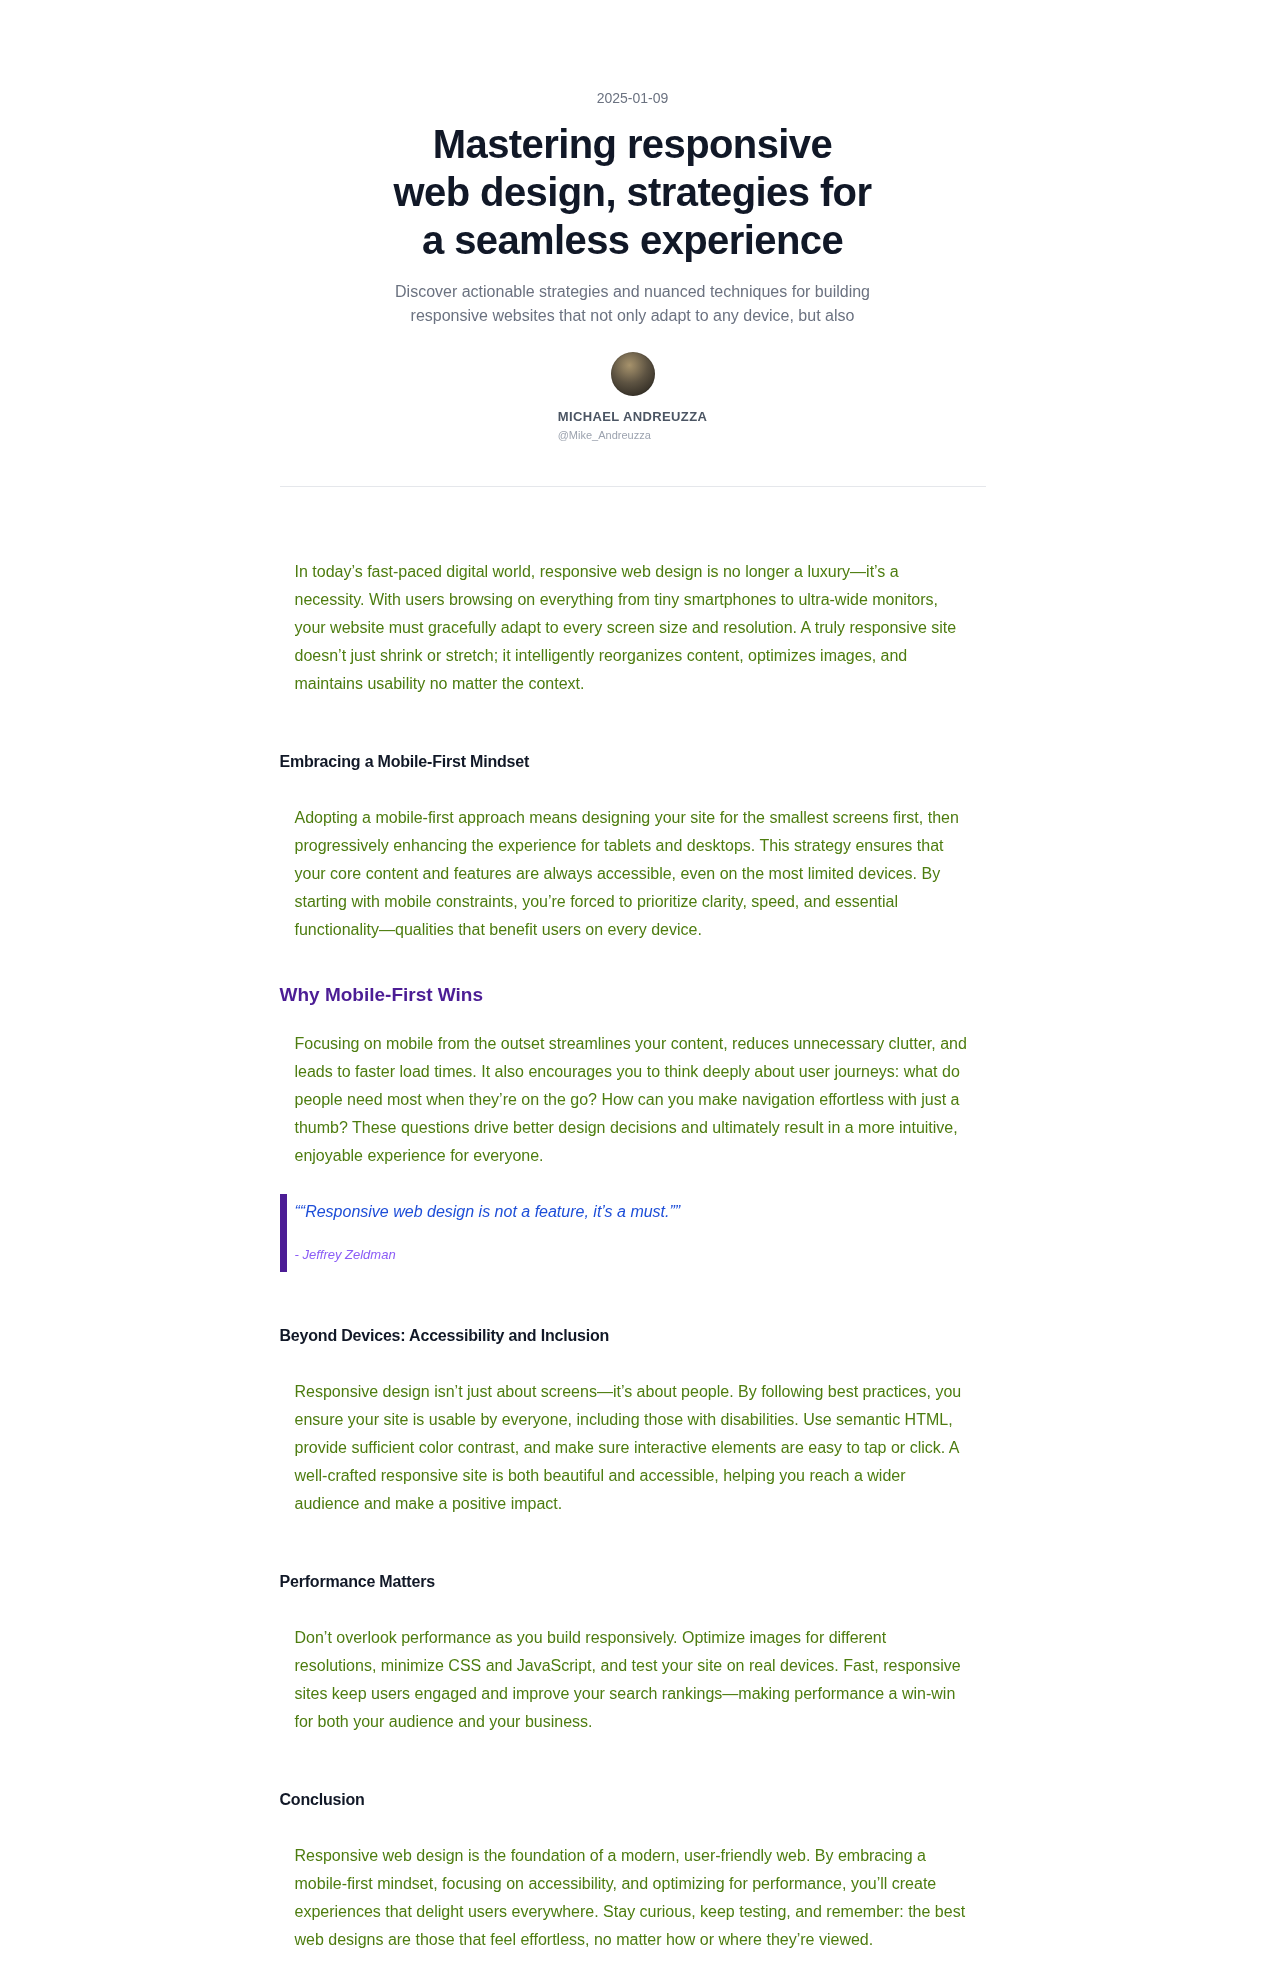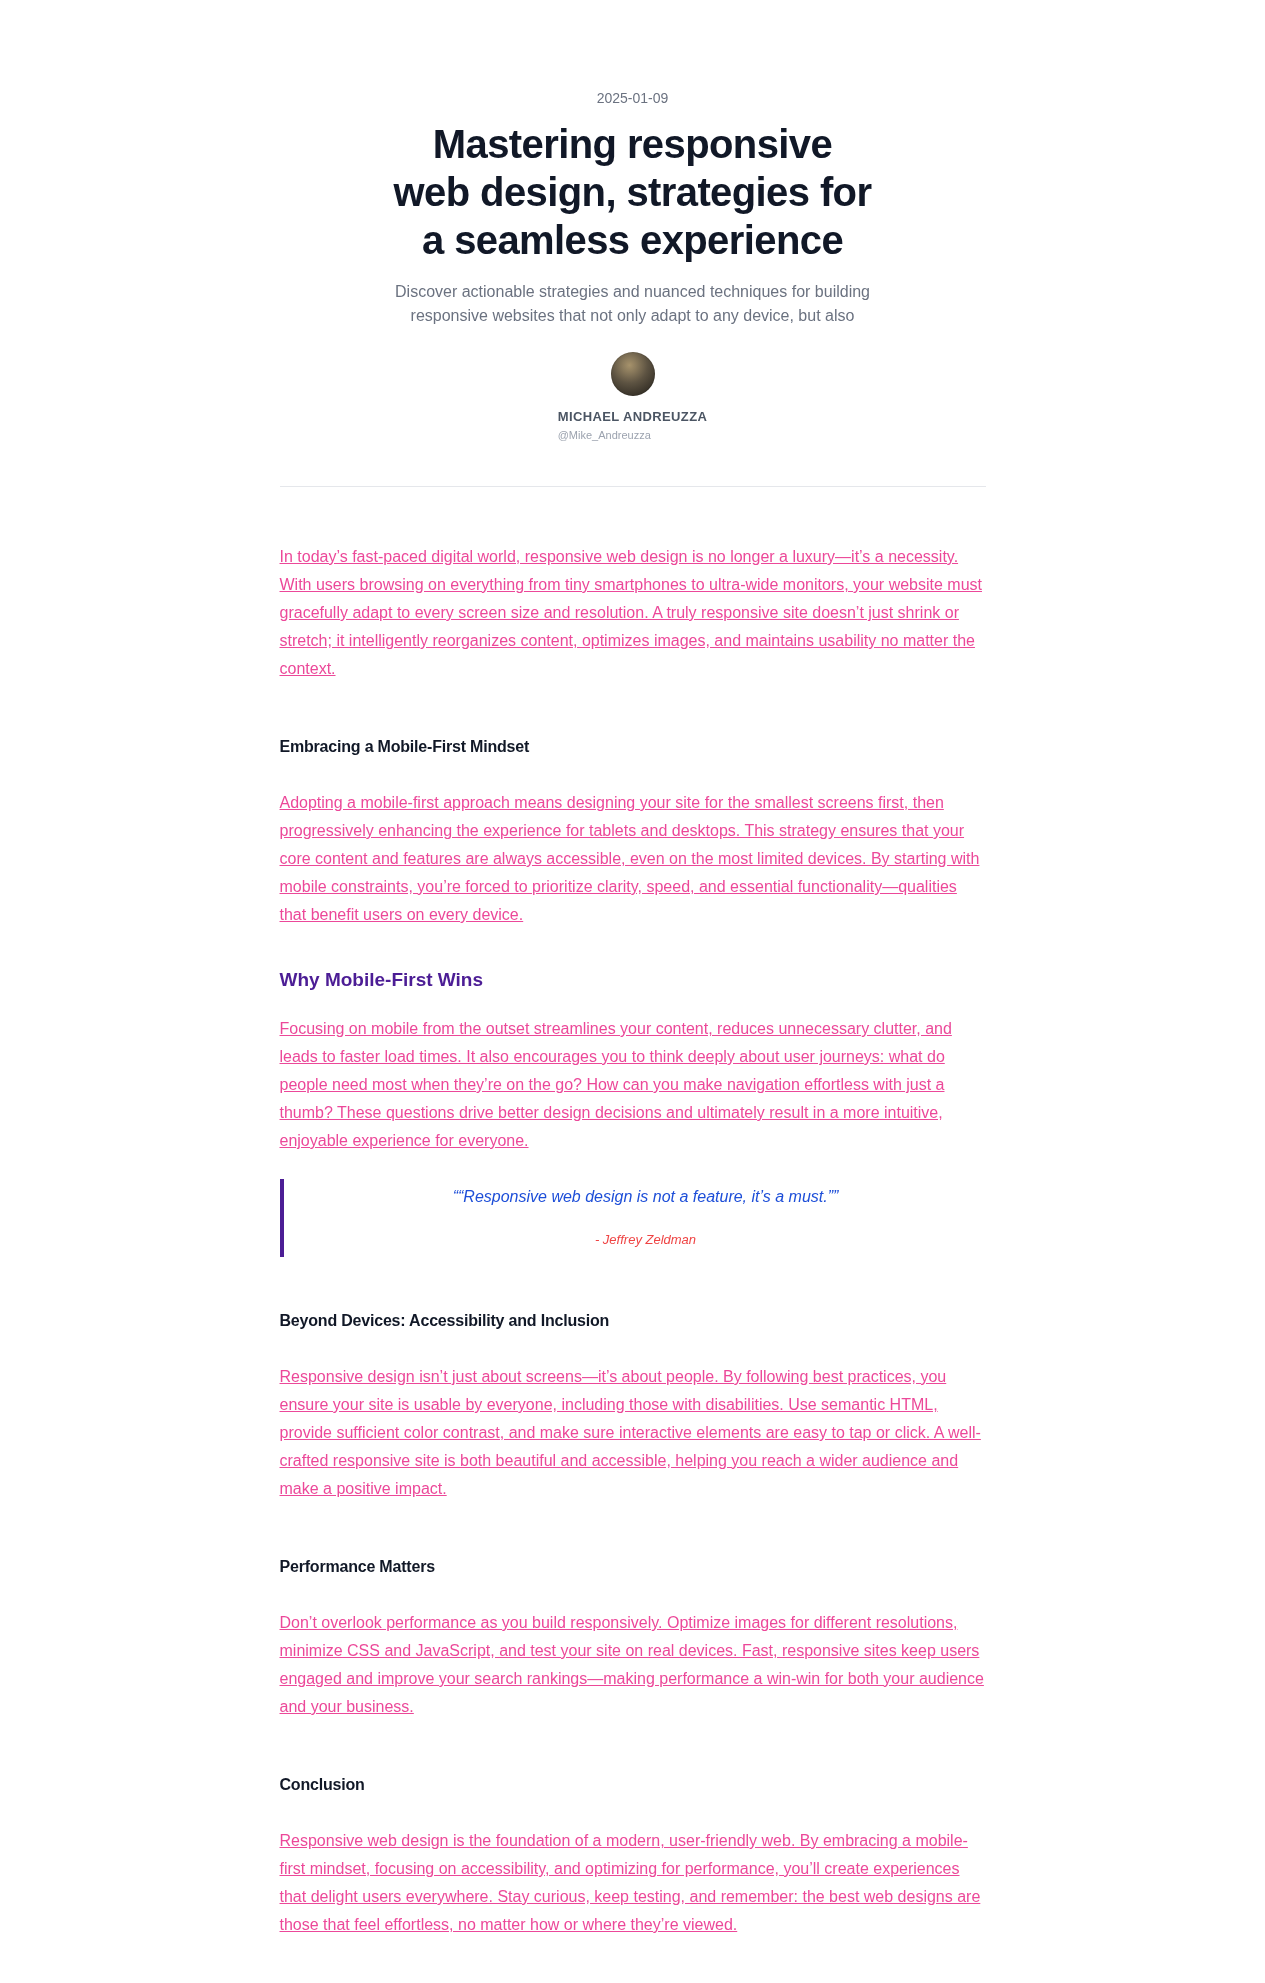"In today’s fast-paced digital world," .article-body p.body-text { color: #ec4899 -> #4d7c0f; margin: 0 -> 15px; text-decoration: underline -> none }
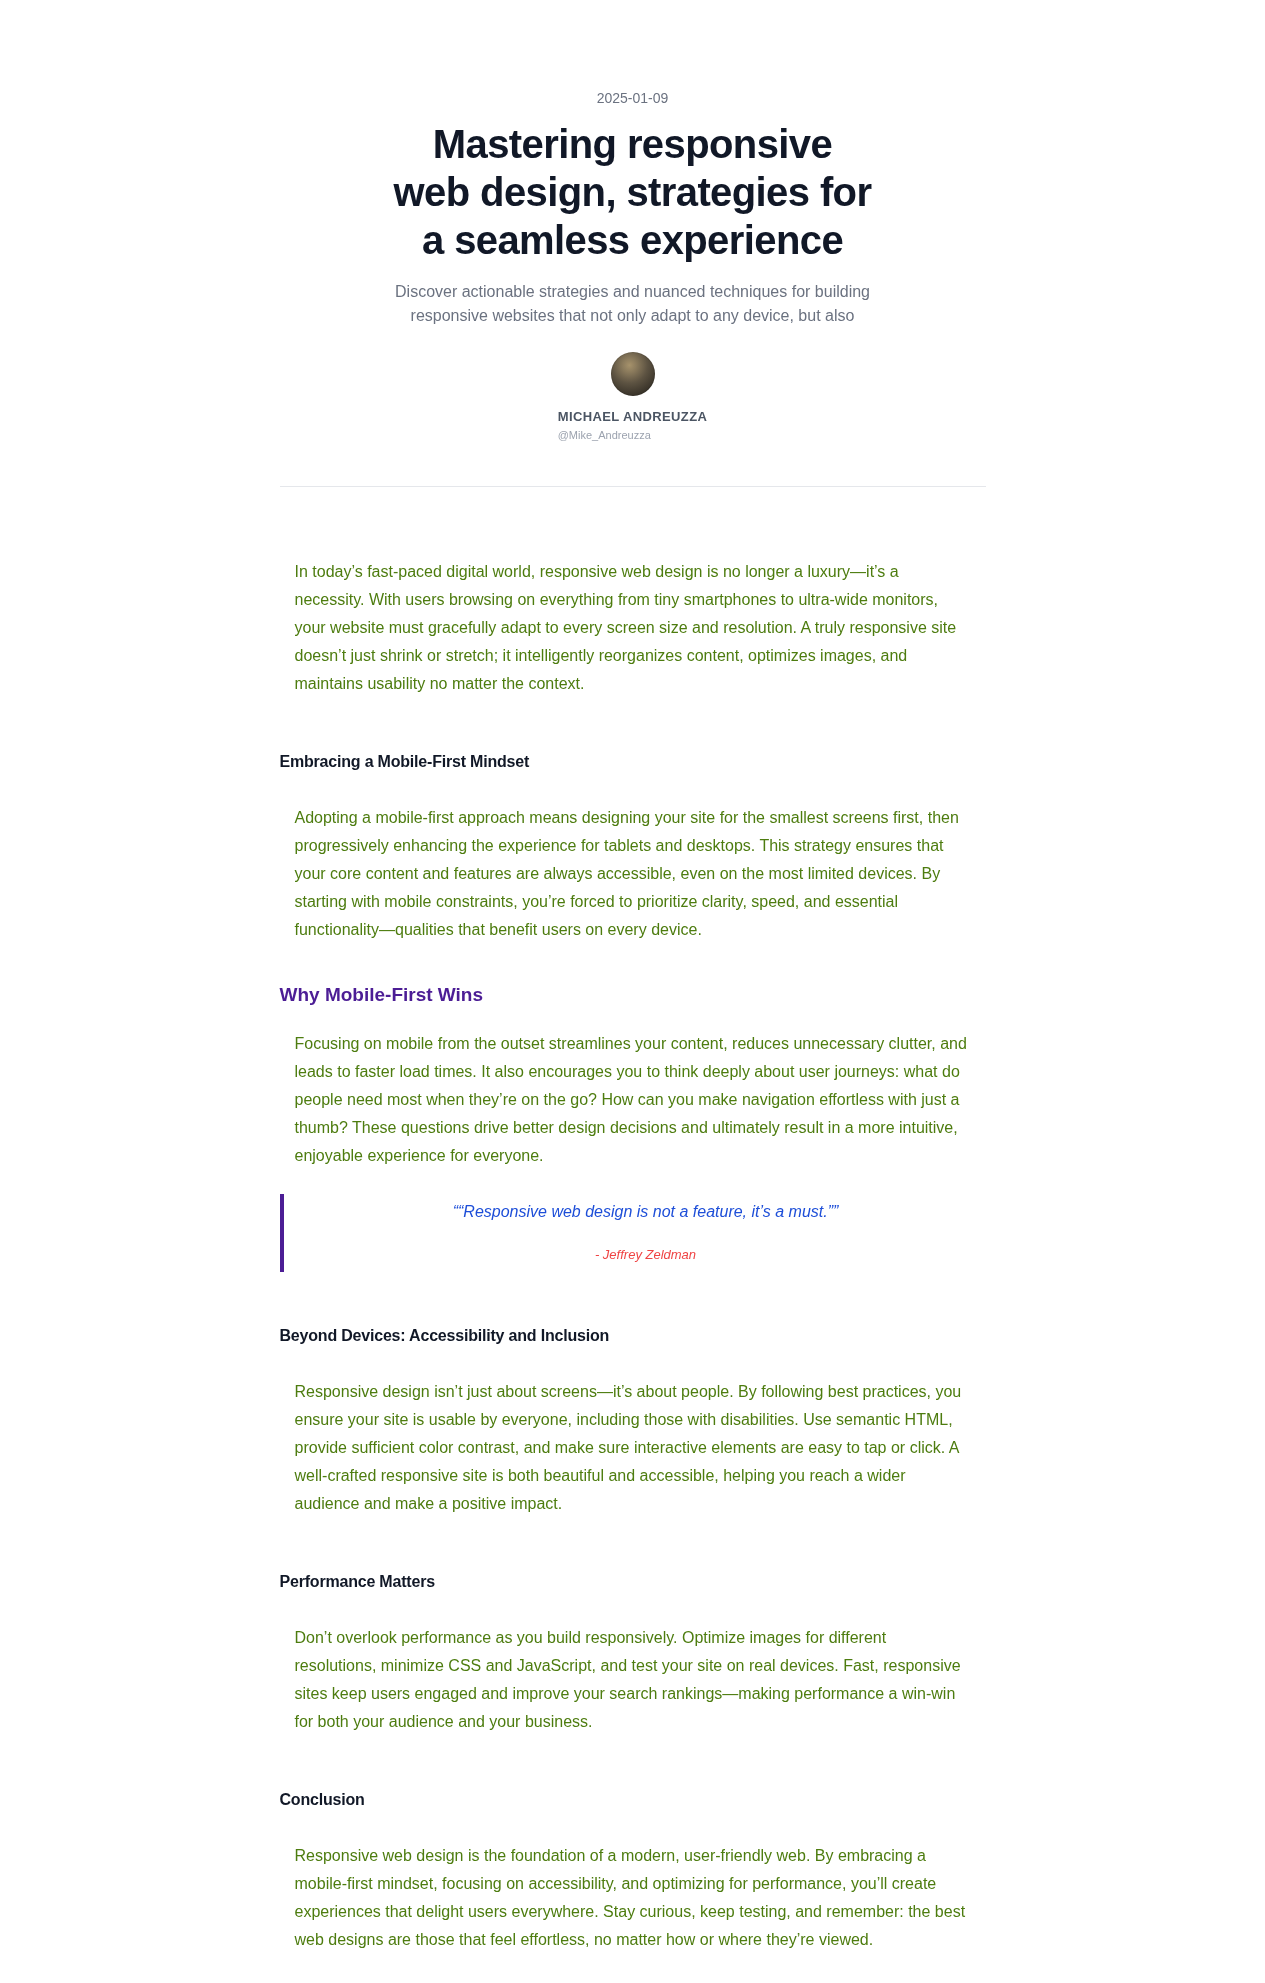"““Responsive web design is not" blockquote.pull-quote { border-left: 4px solid #4c1d95 -> 7px solid #4c1d95; padding: 6px 0 8px 22px -> 6px 0 8px 8px; text-align: center -> none }
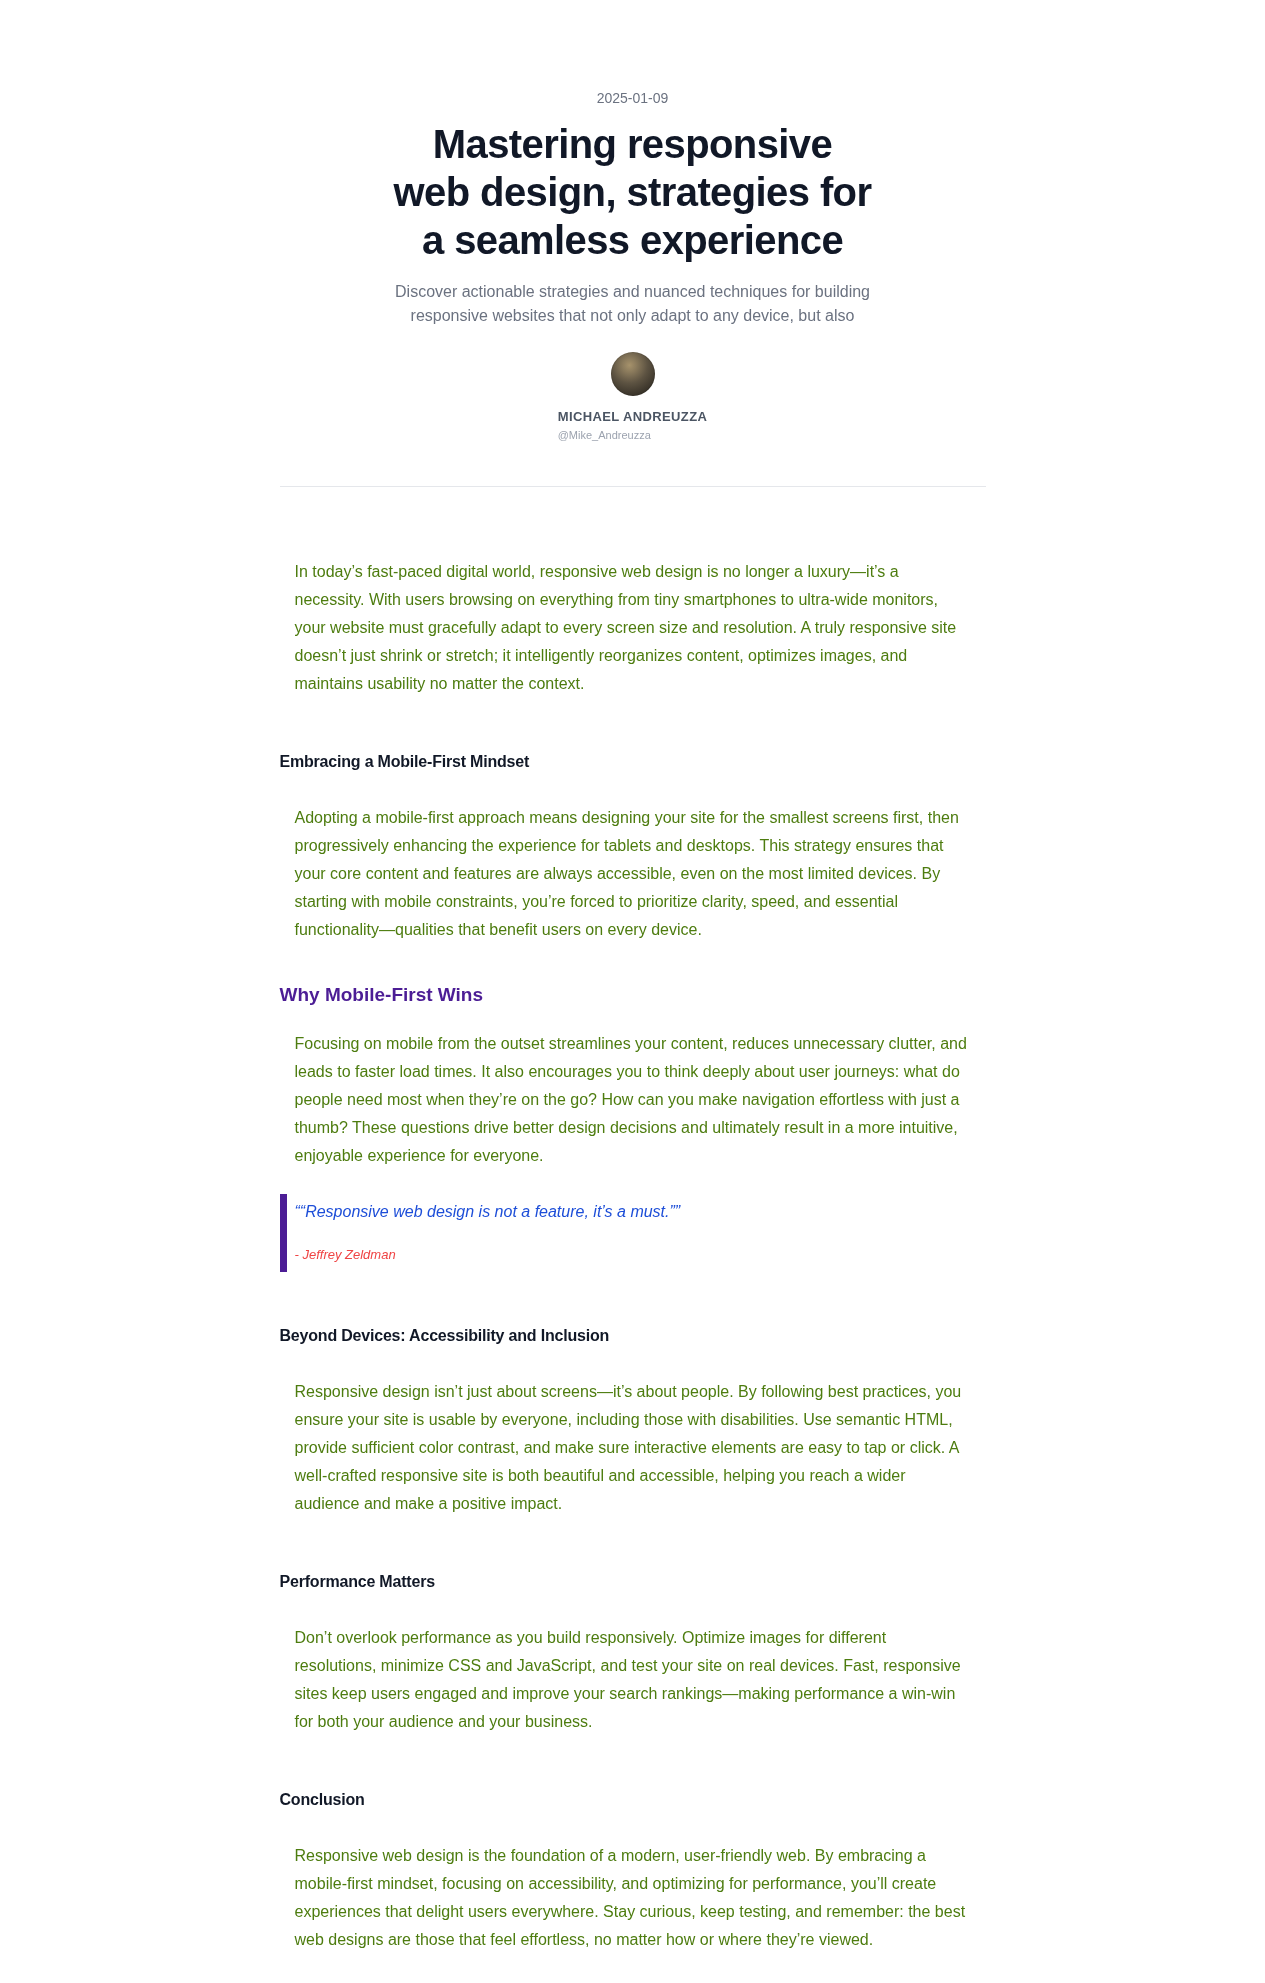"- Jeffrey Zeldman" .quote-attribution { color: #ef4444 -> #8b5cf6 }
